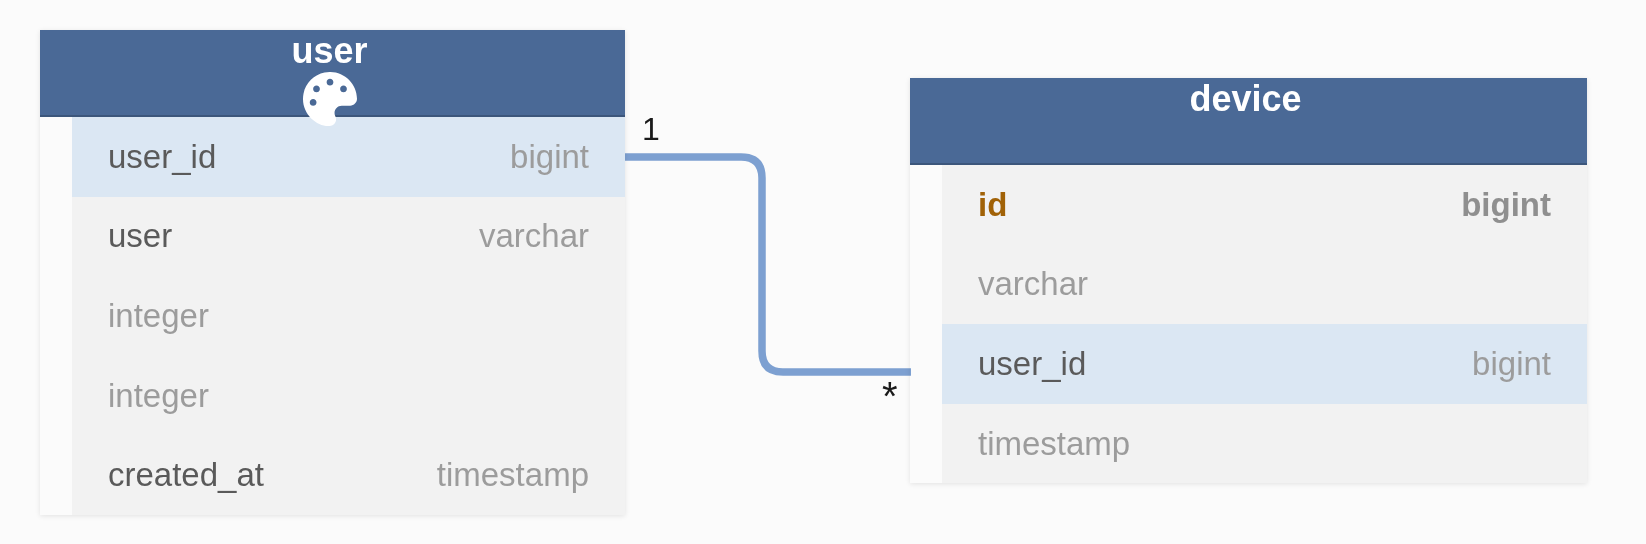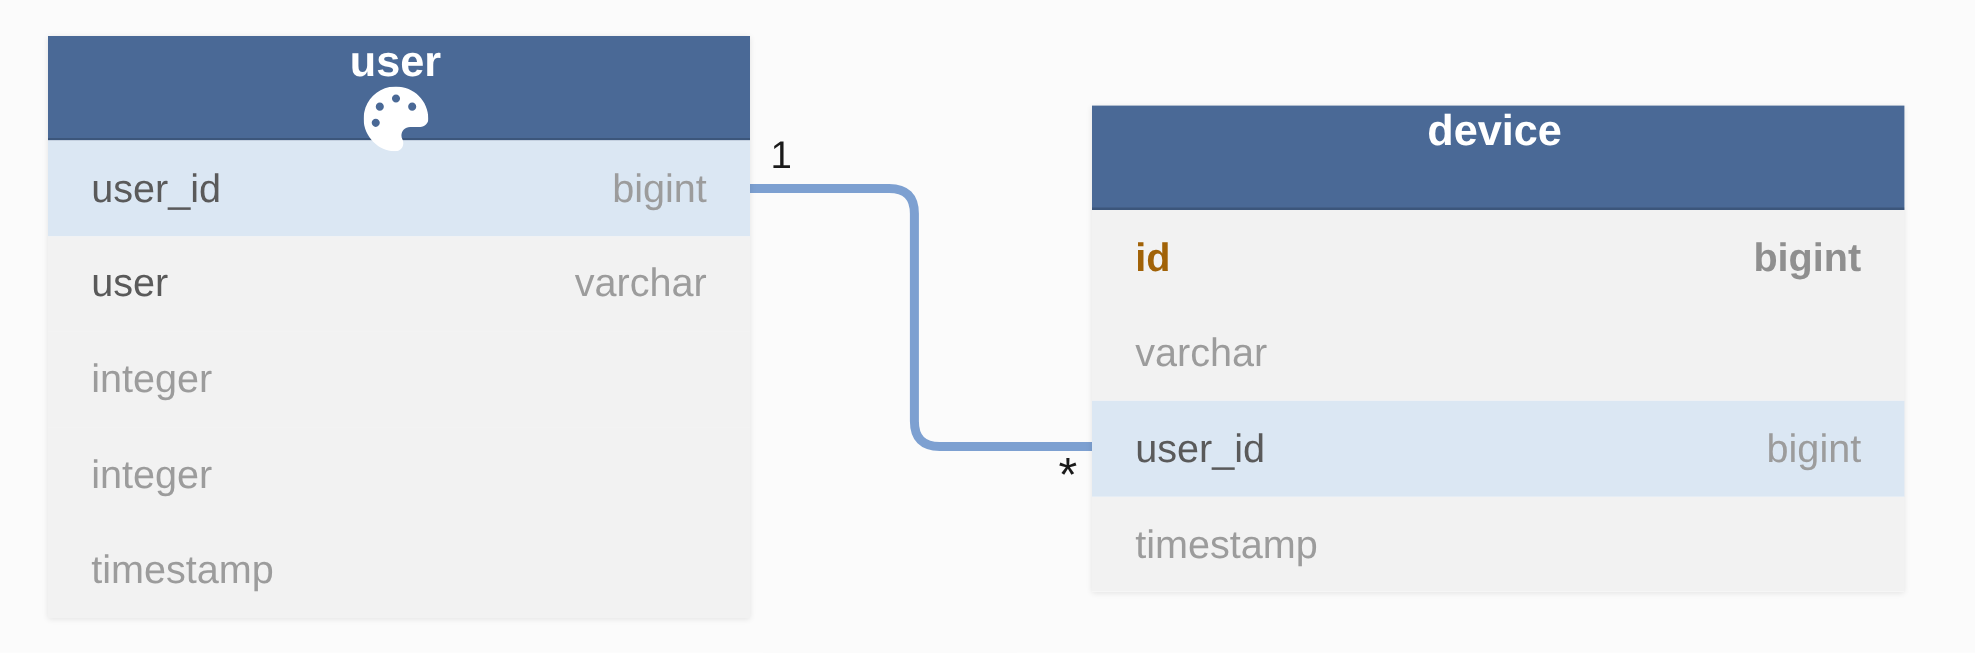"device" #table-device { top: 88px -> 78px }
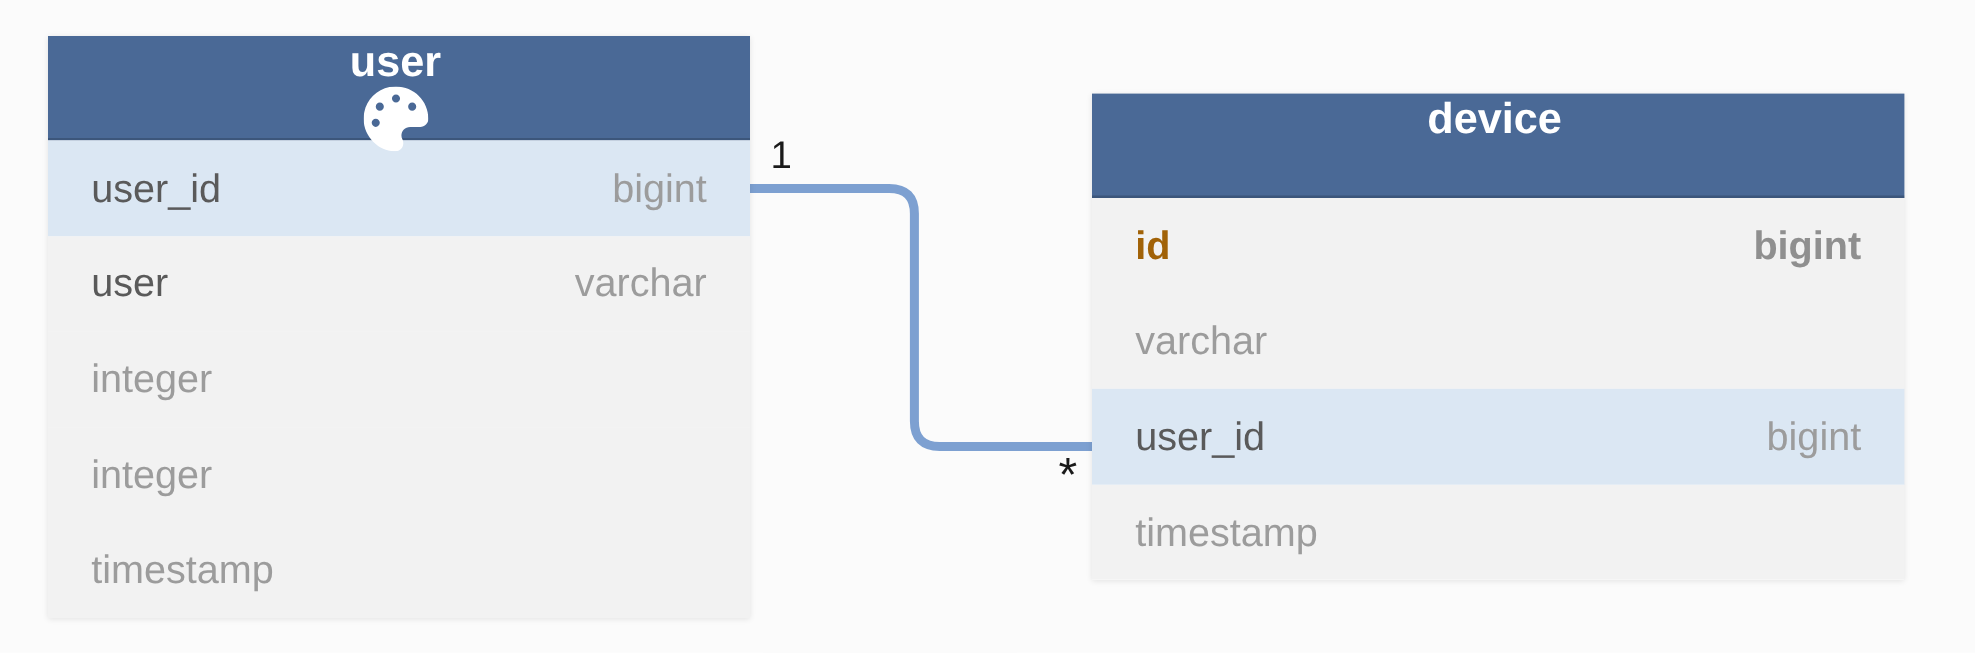"user_id" .db-table .trow { margin-left: none -> 32px }
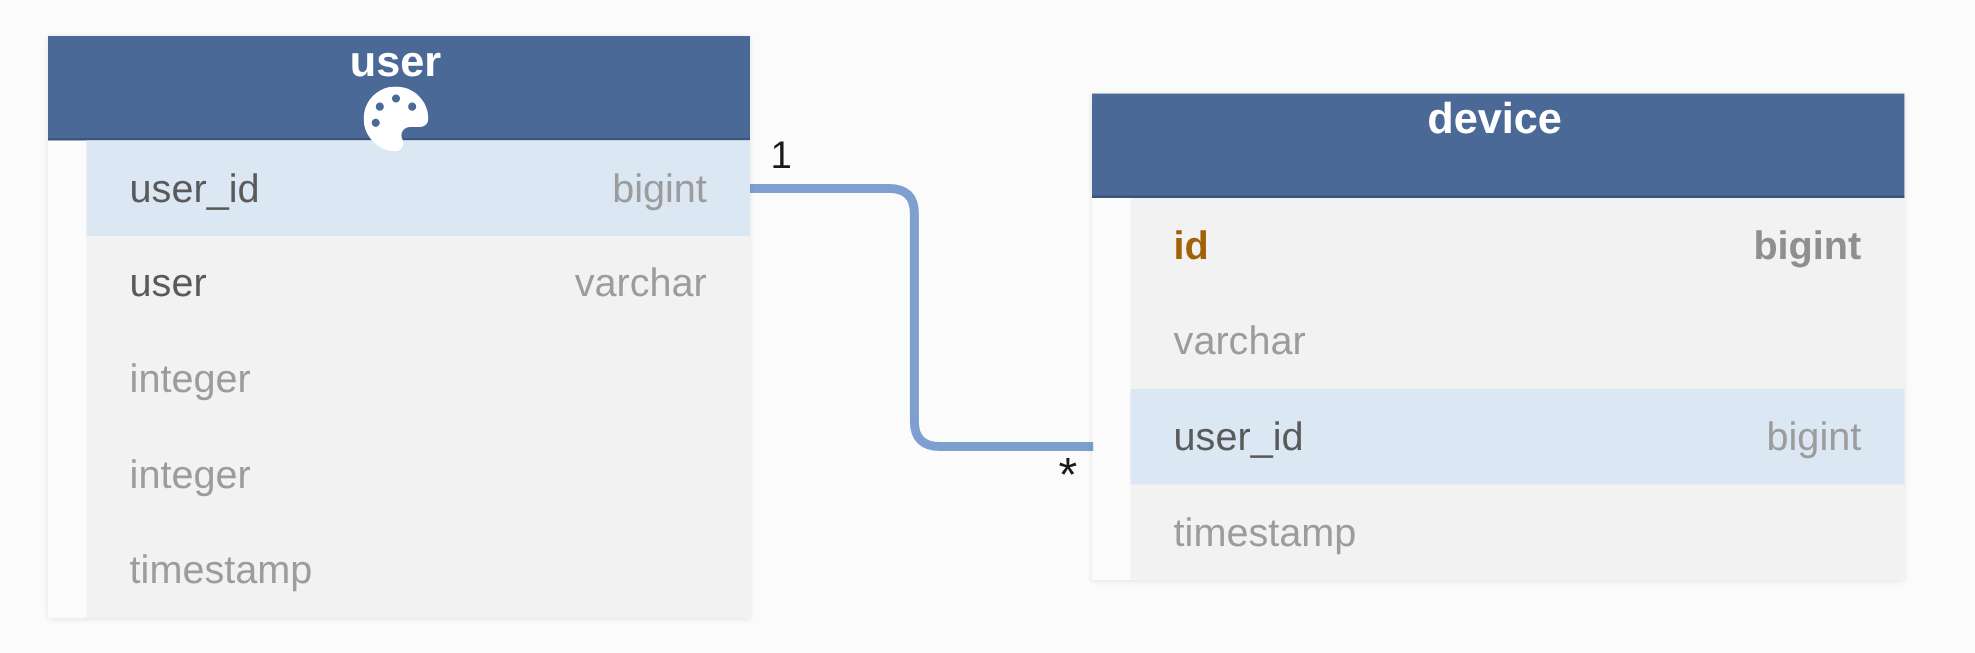"created_at" span.fname { html: none -> <span>created_at</span> }
